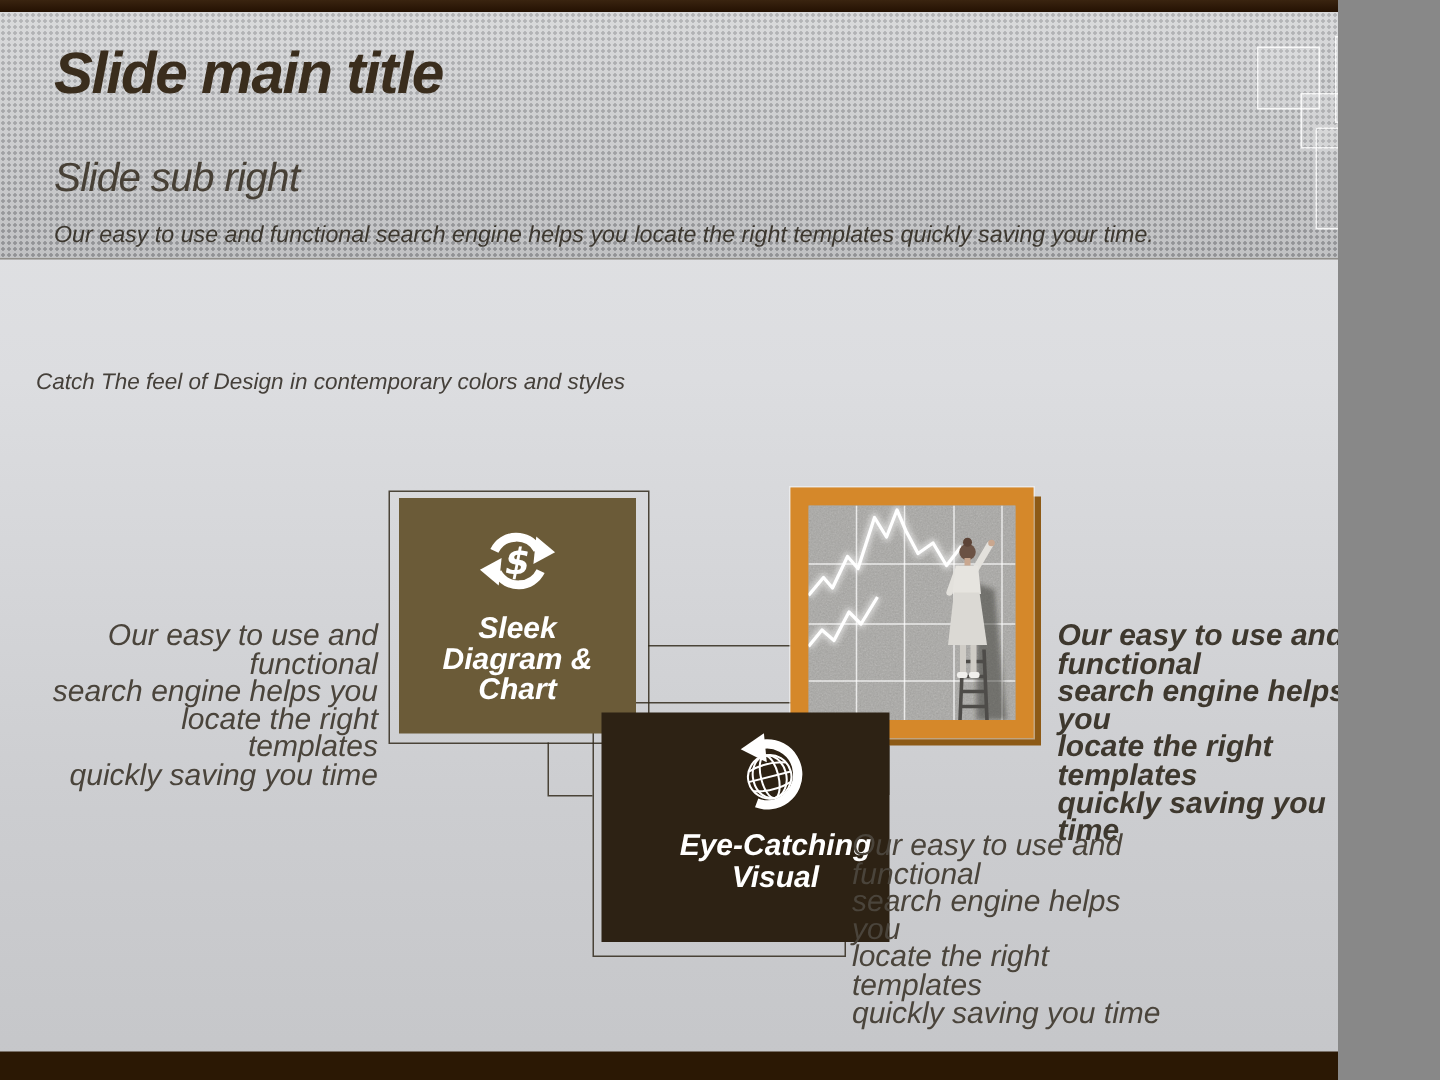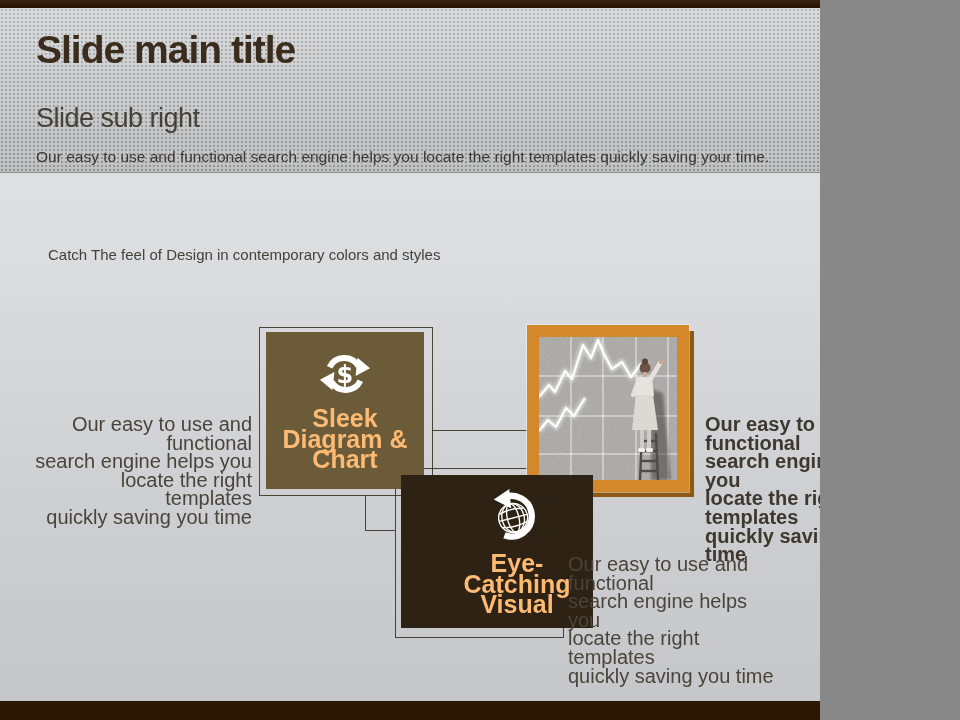"Slide main title" .slide { font-style: none -> italic; width: 820px -> 892px }
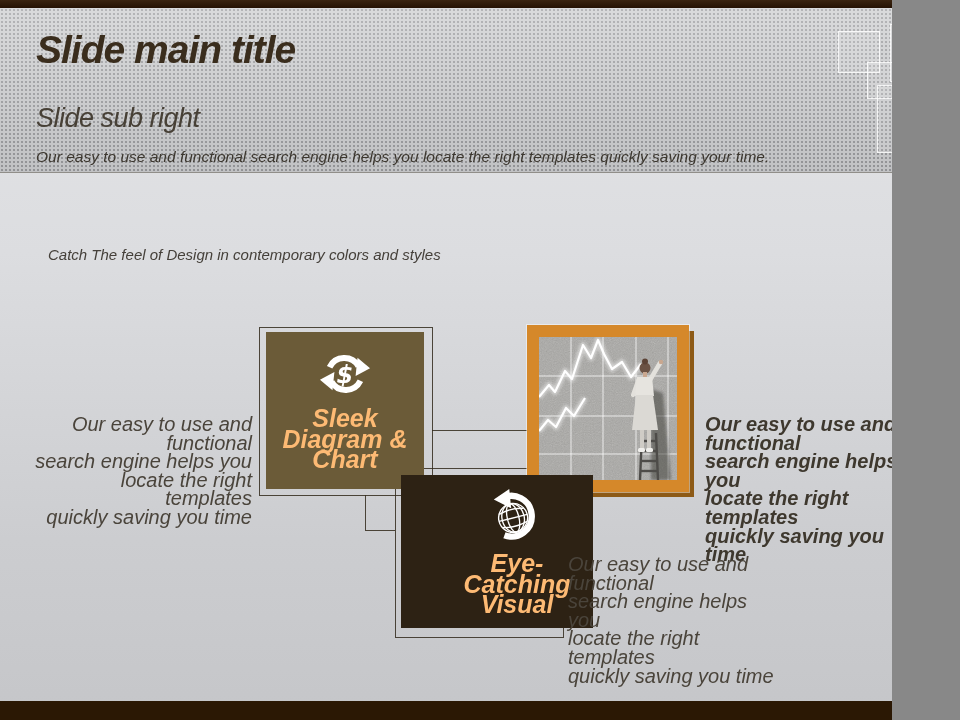"Catch The feel of Design" .sec-sub { left: 48px -> 24px }
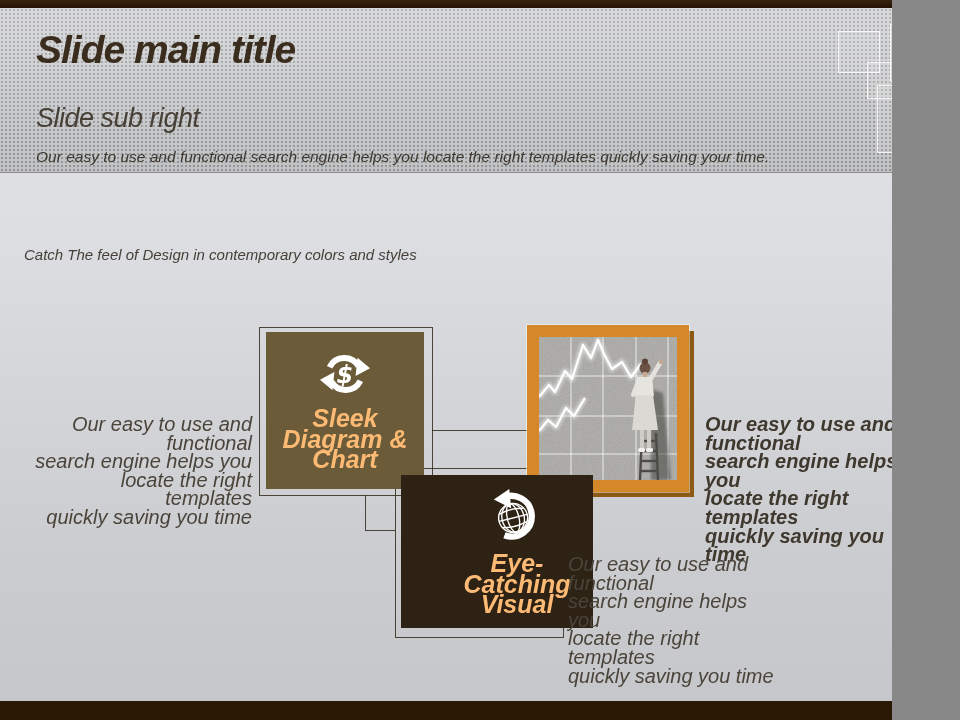"Sleek" .box-label { color: #fdba74 -> #ffffff; font-size: 25px -> 20px }
